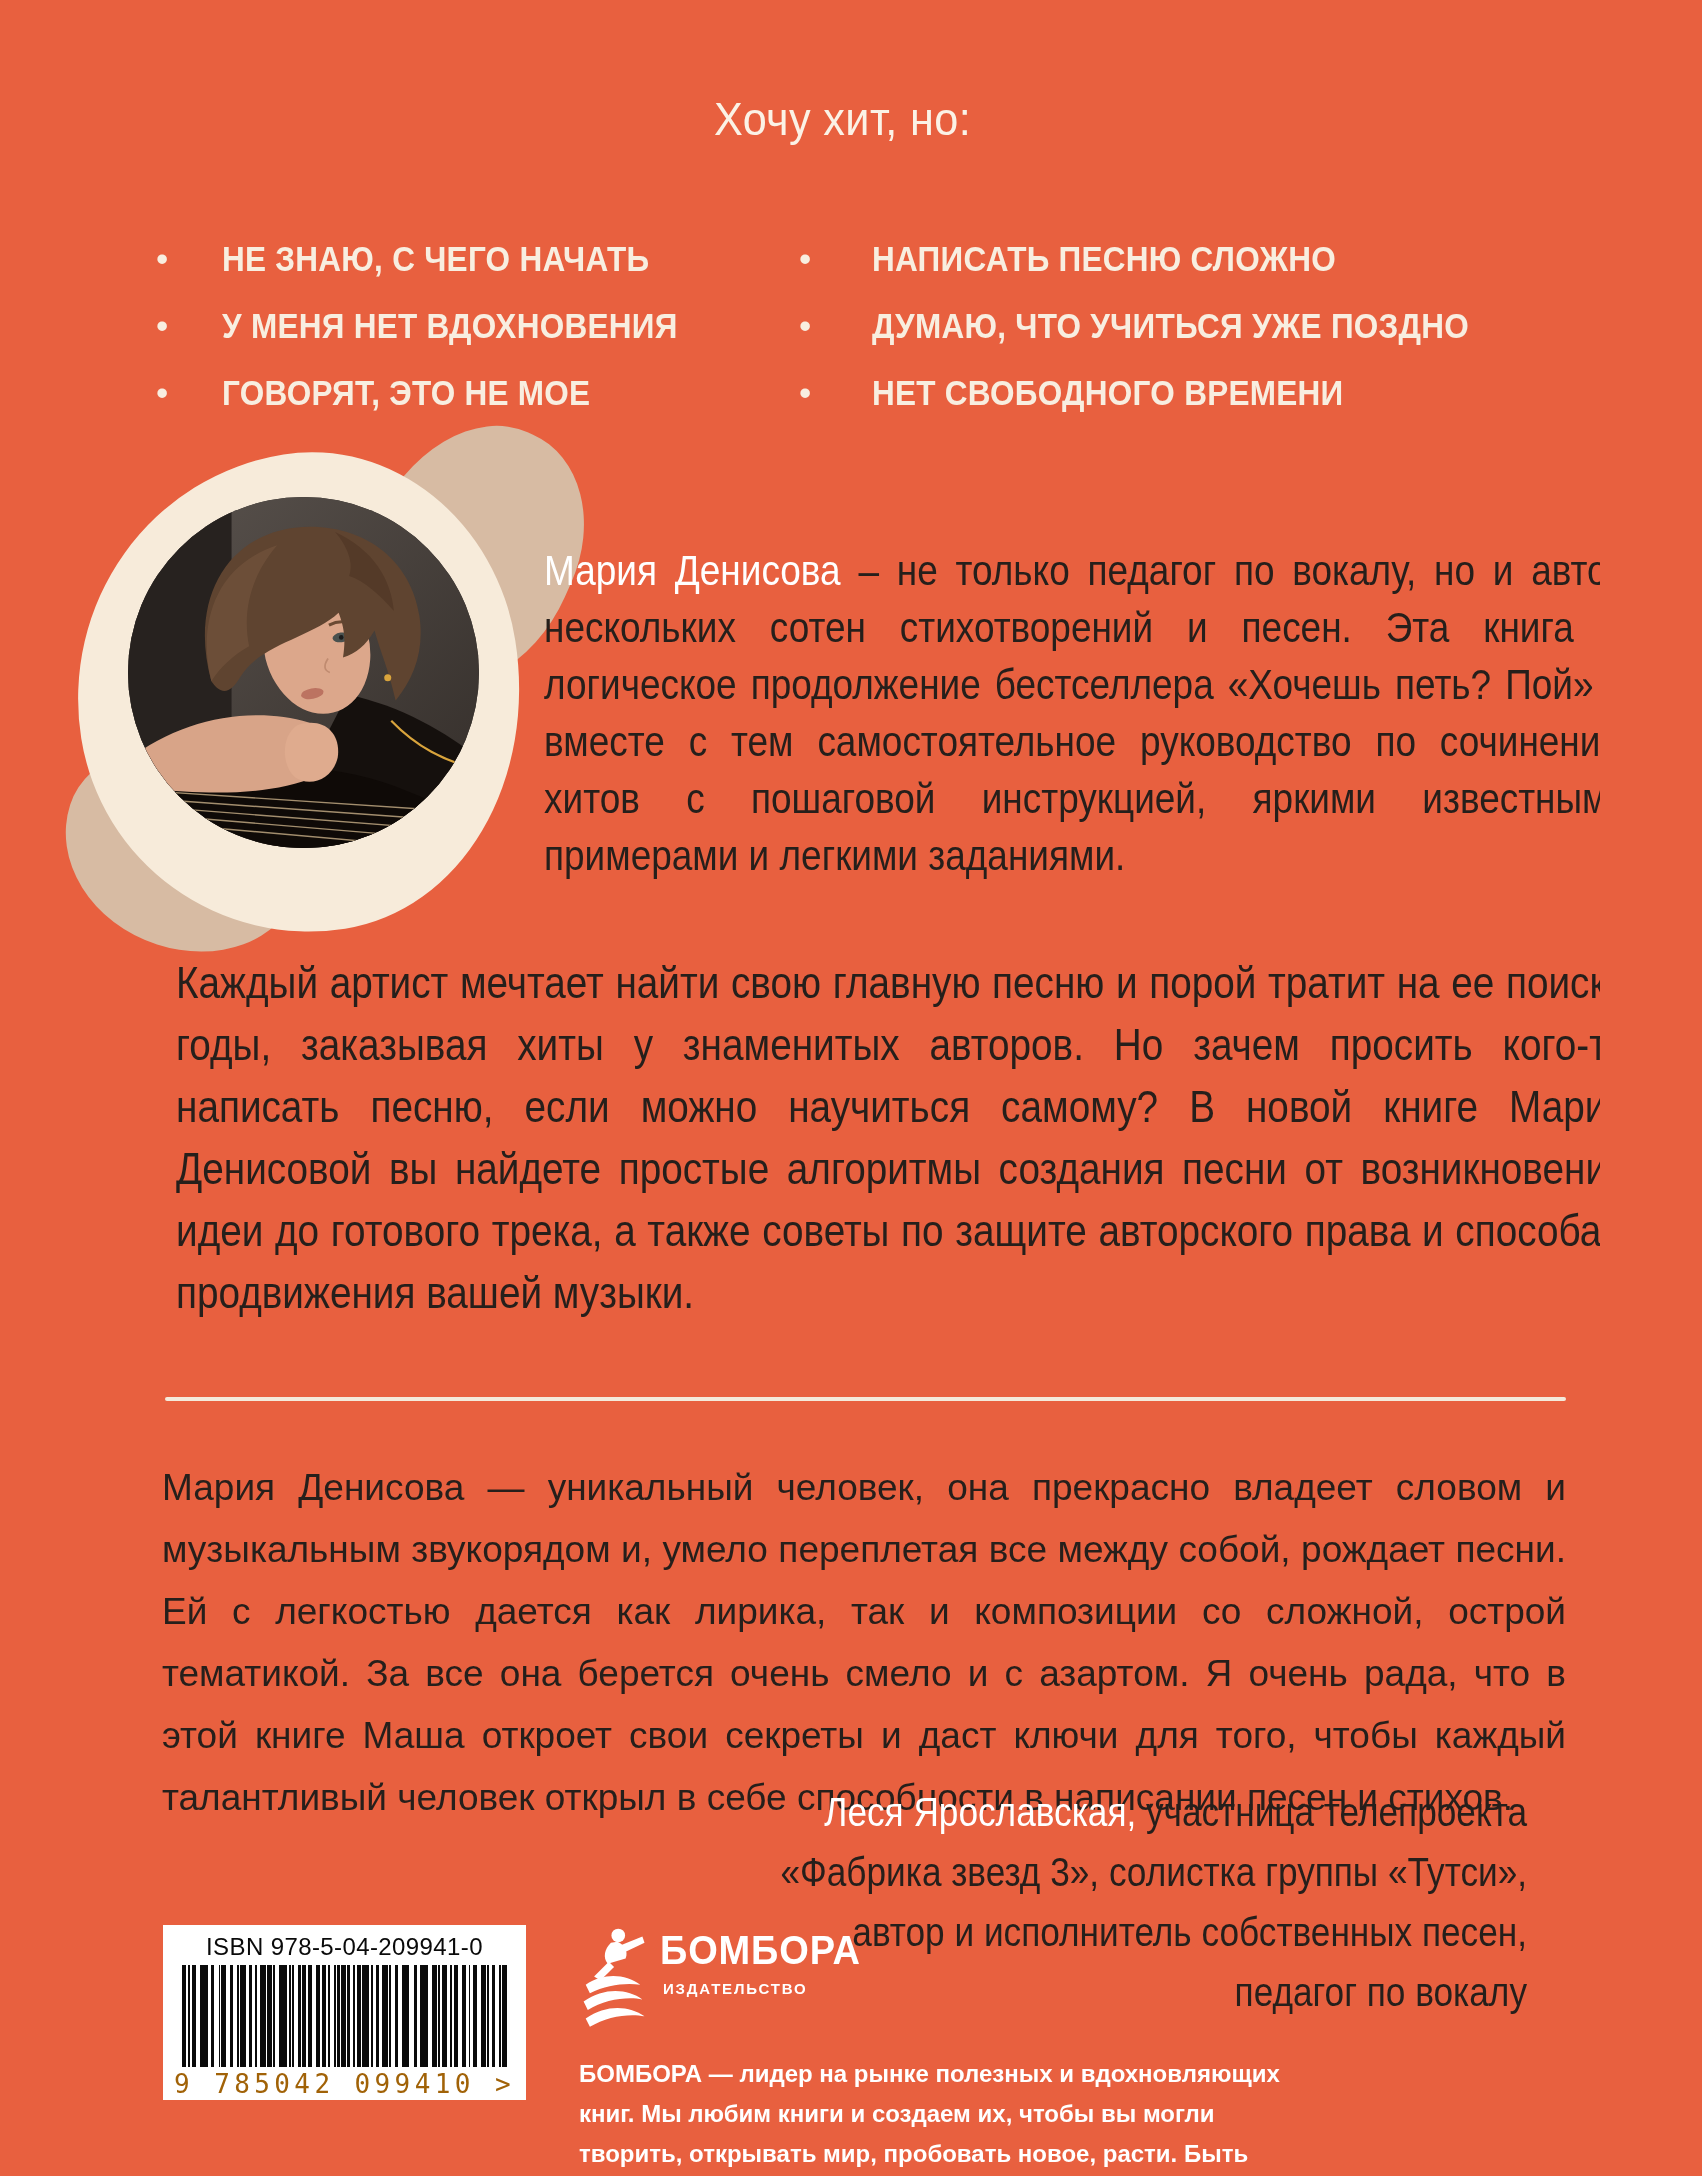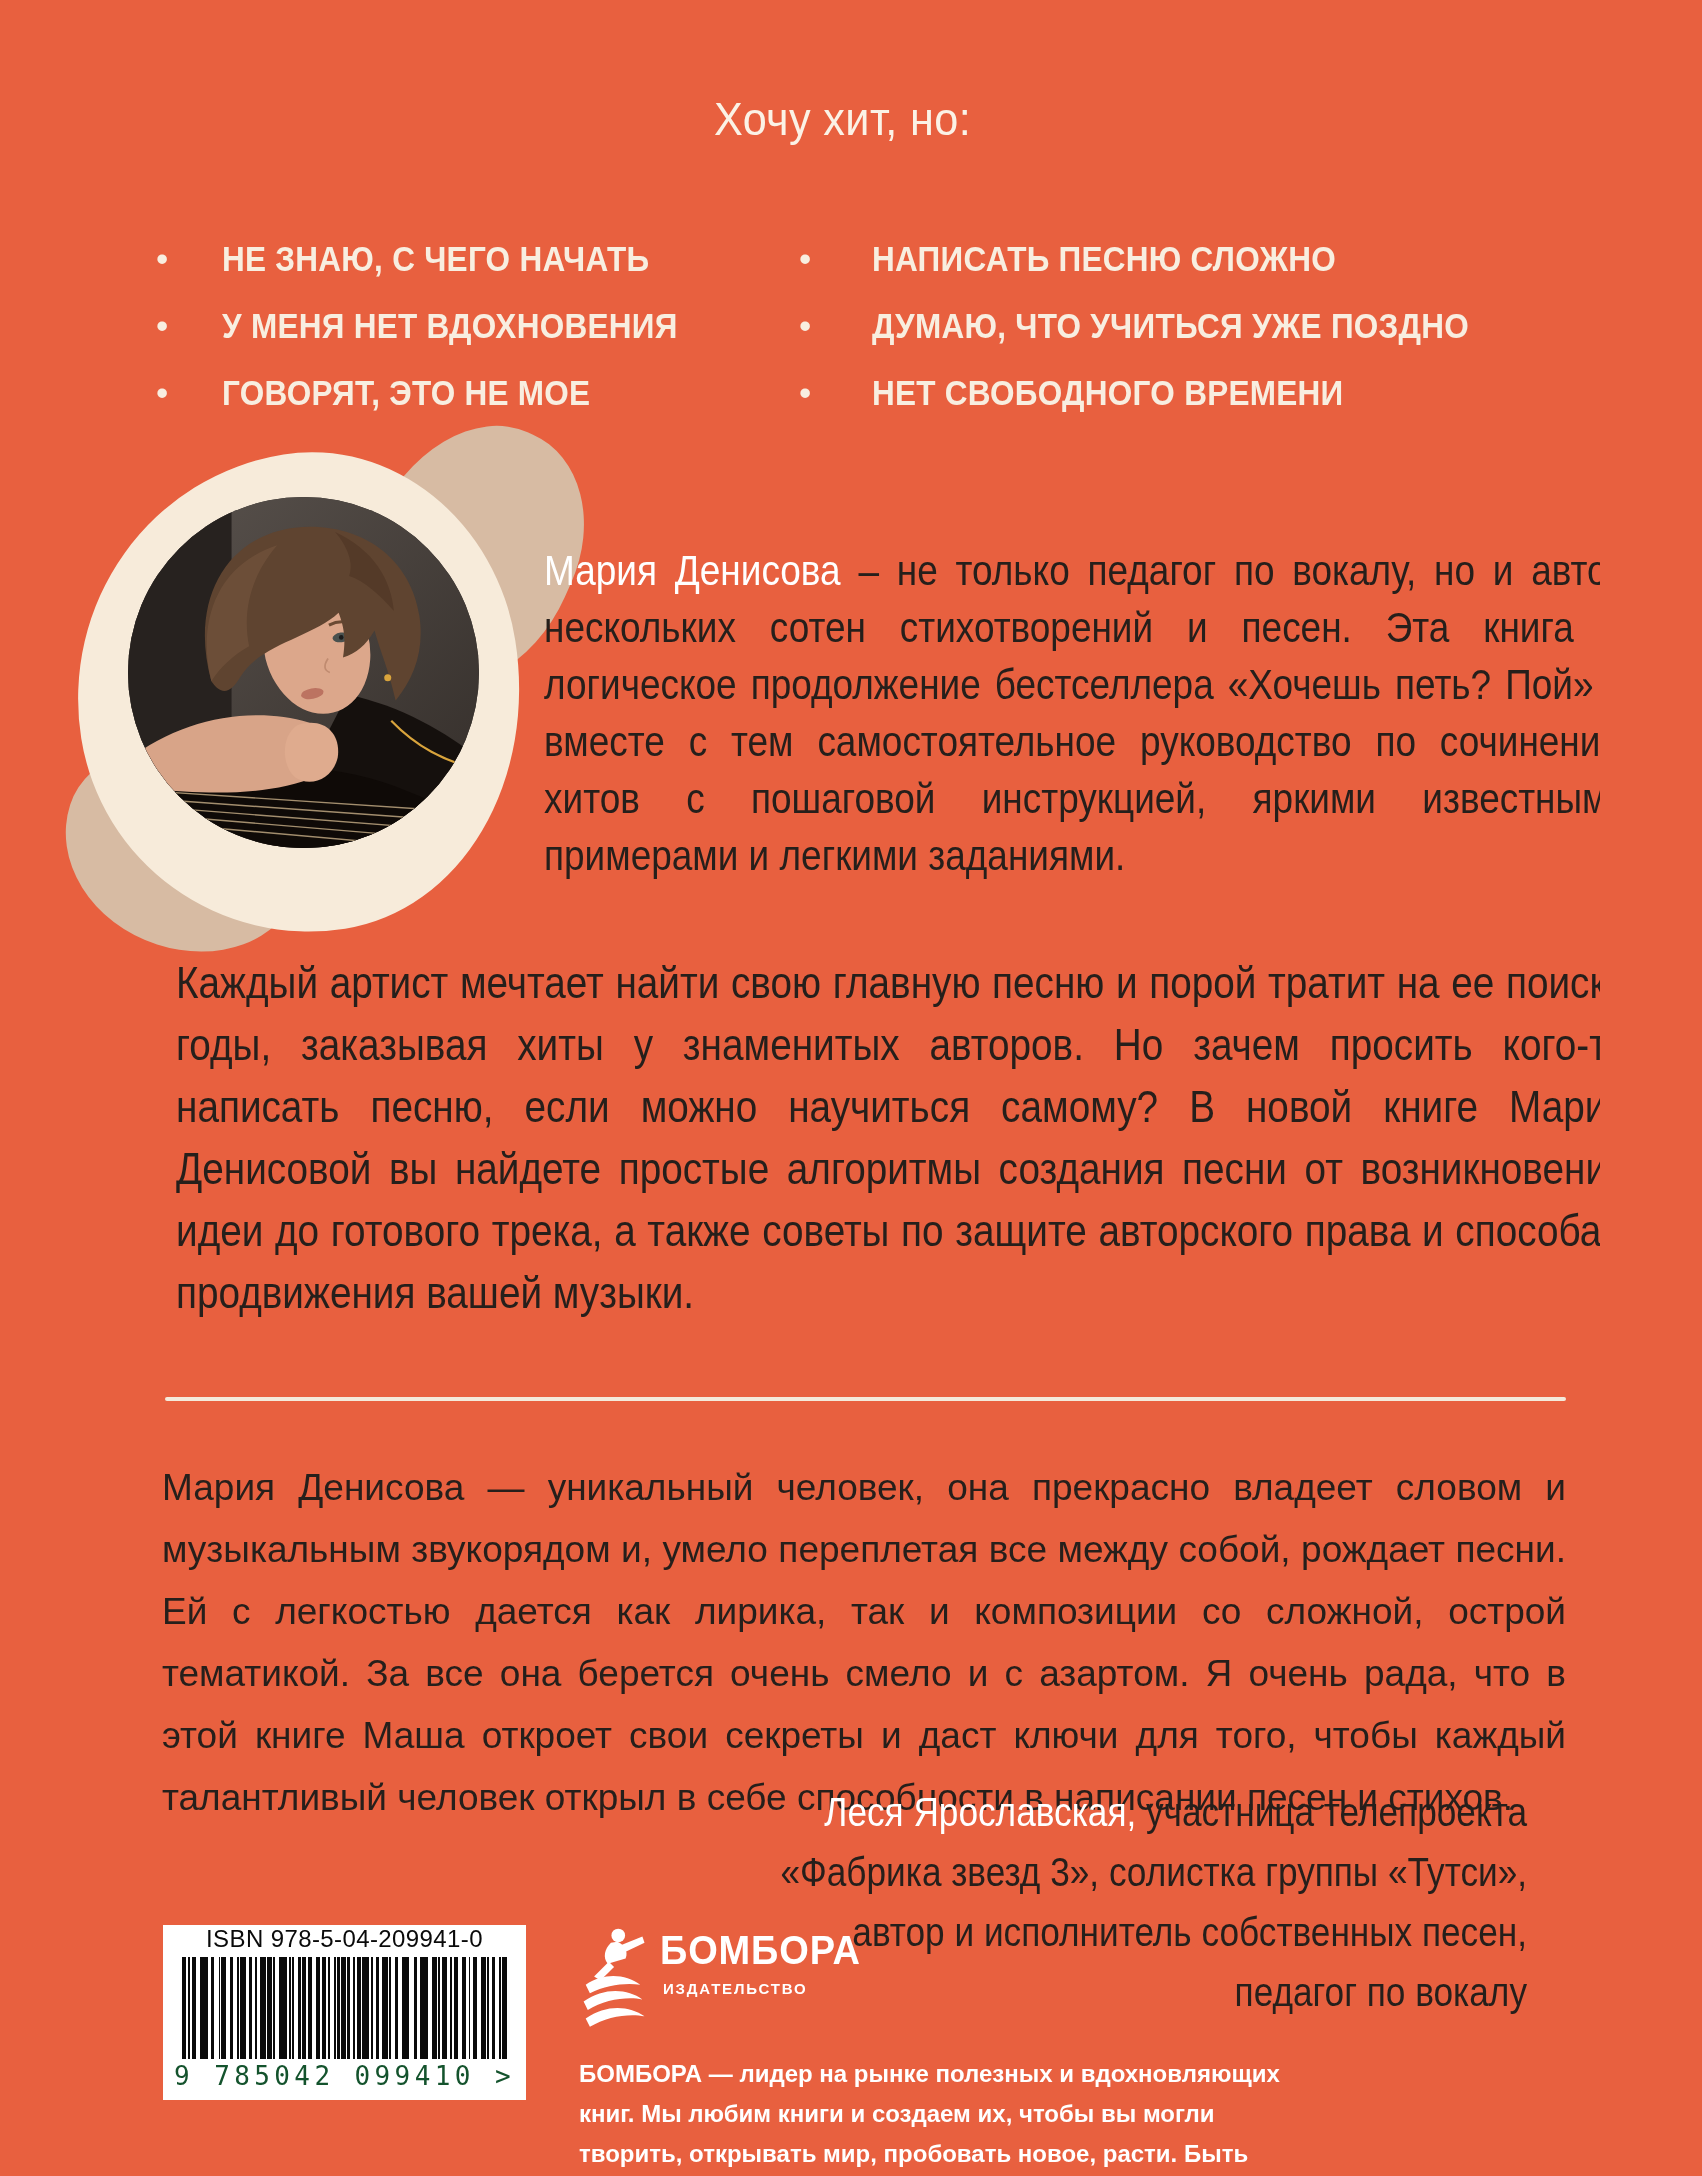"ISBN 978-5-04-209941-0" .isbn-number { padding-top: none -> 8px }
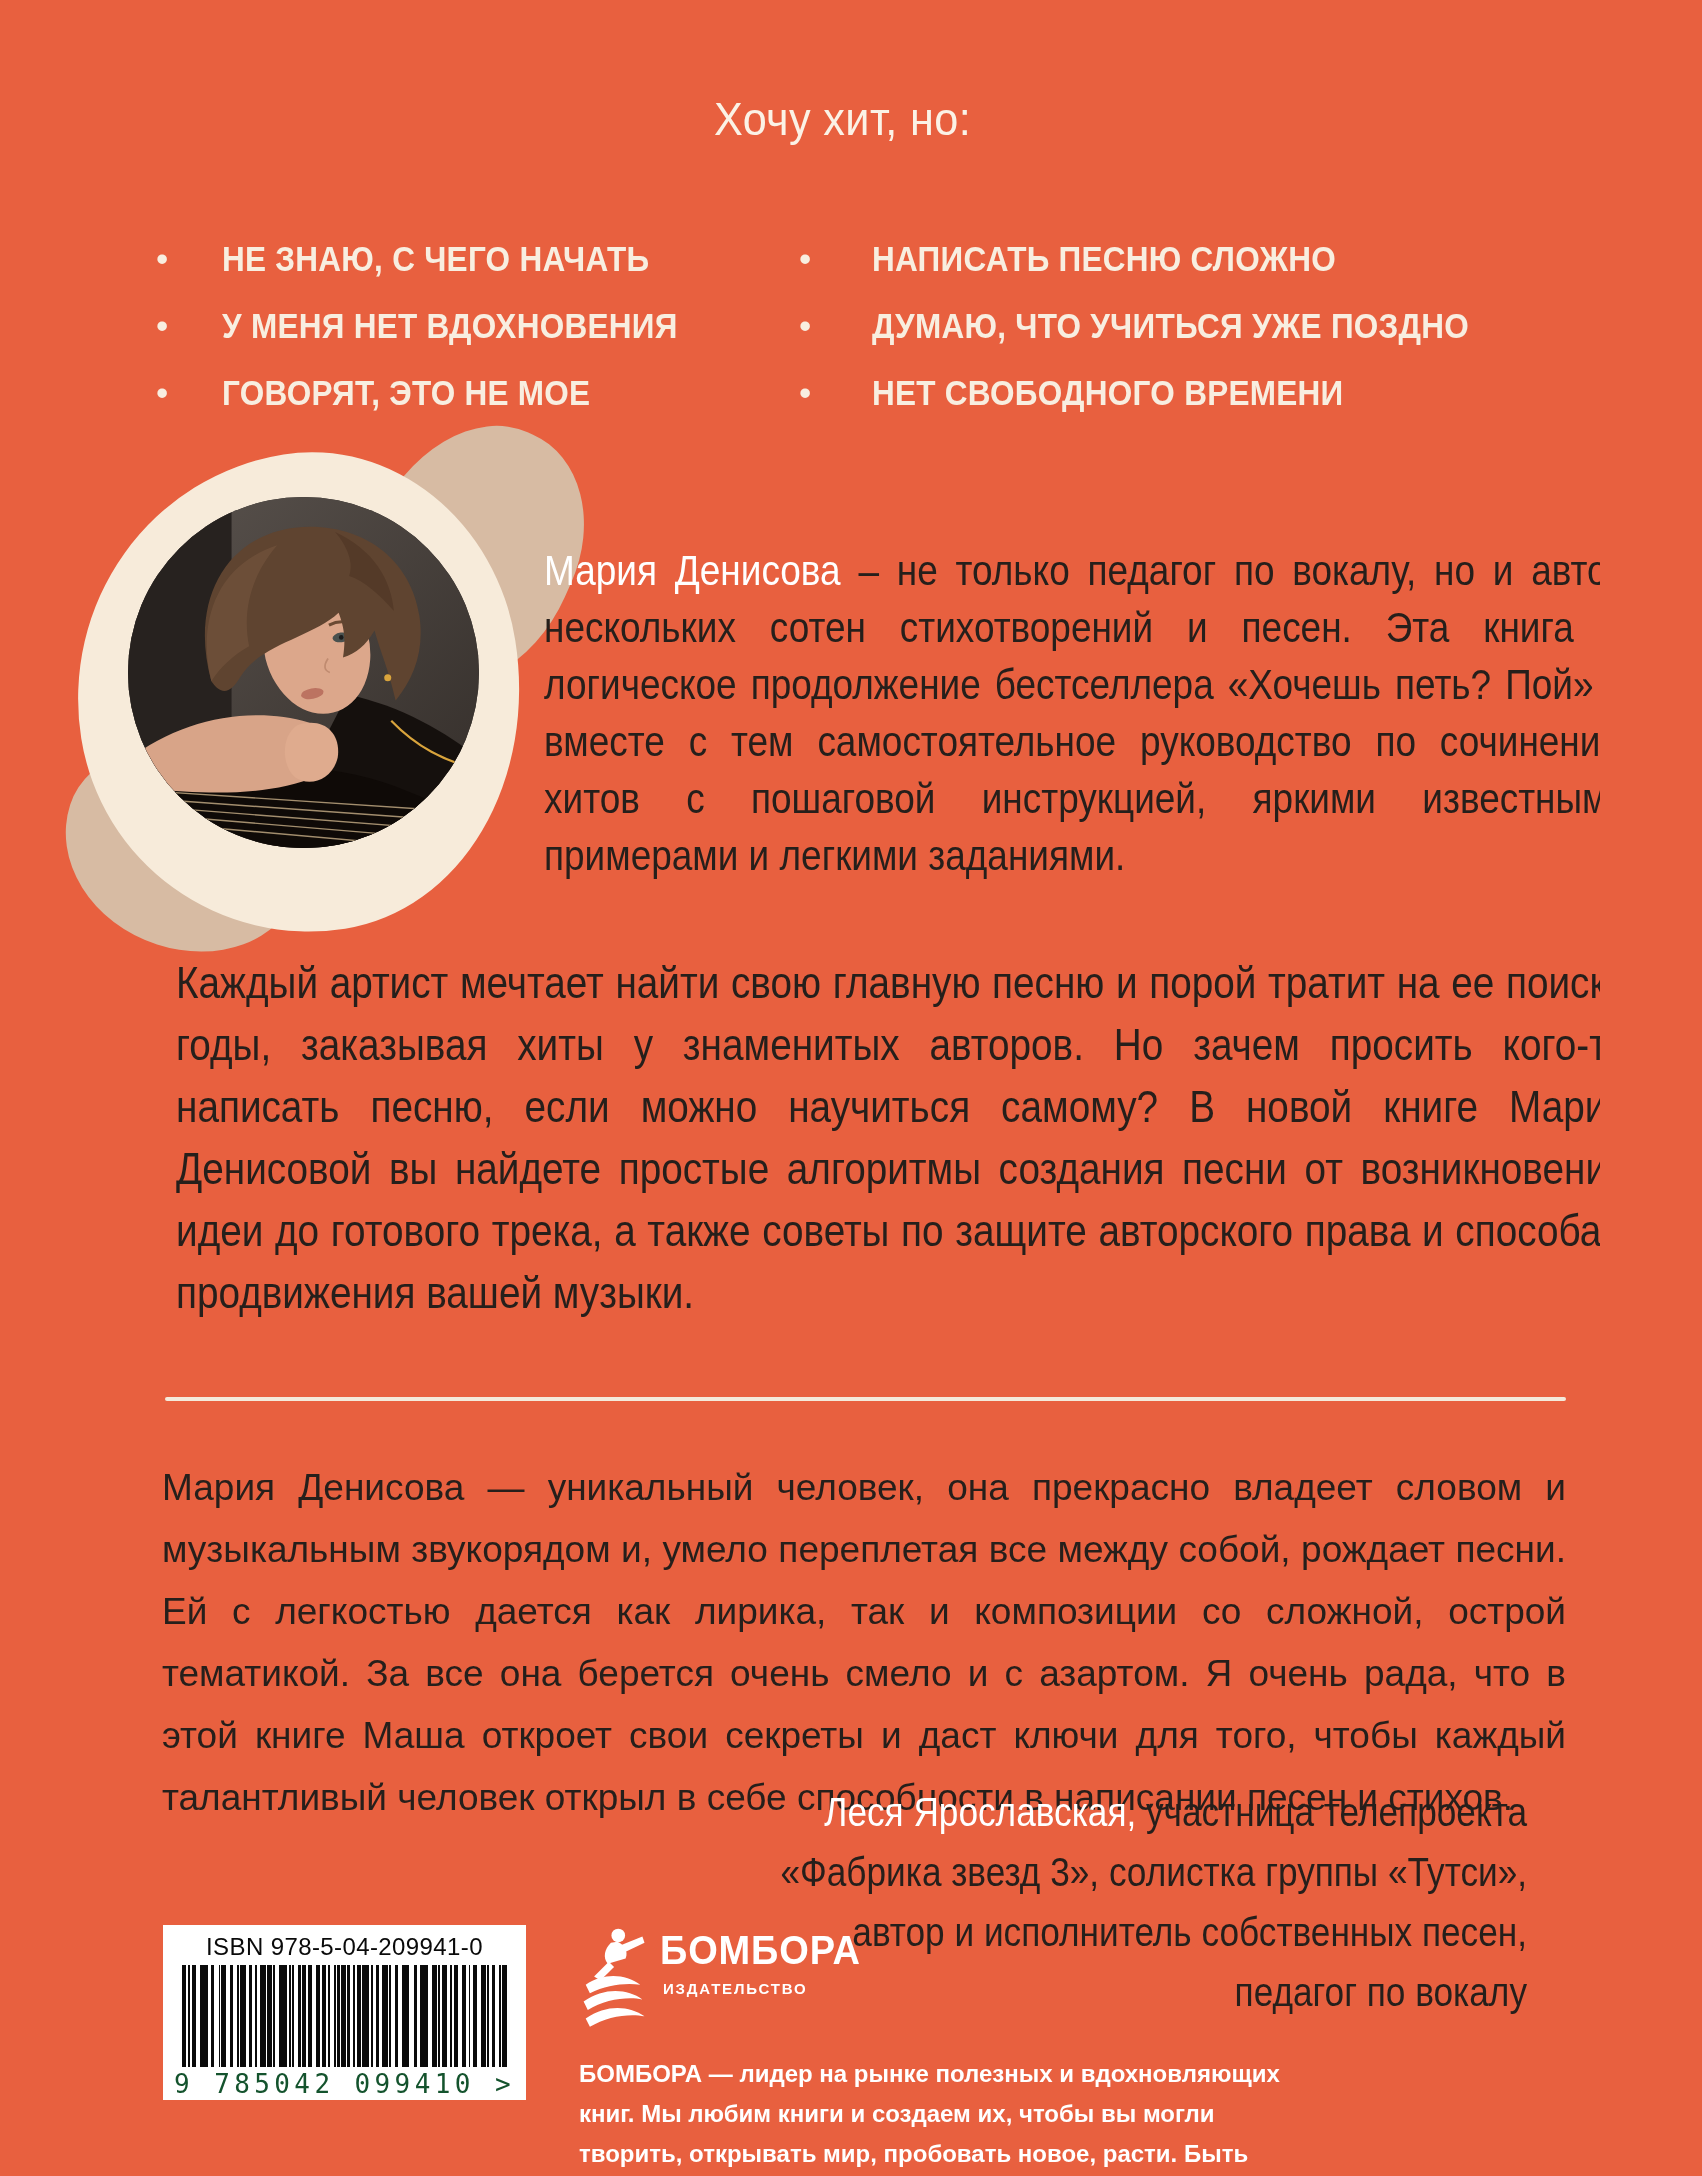"9 785042 099410 >" .barcode-digits { color: #14532d -> #a16207 }
